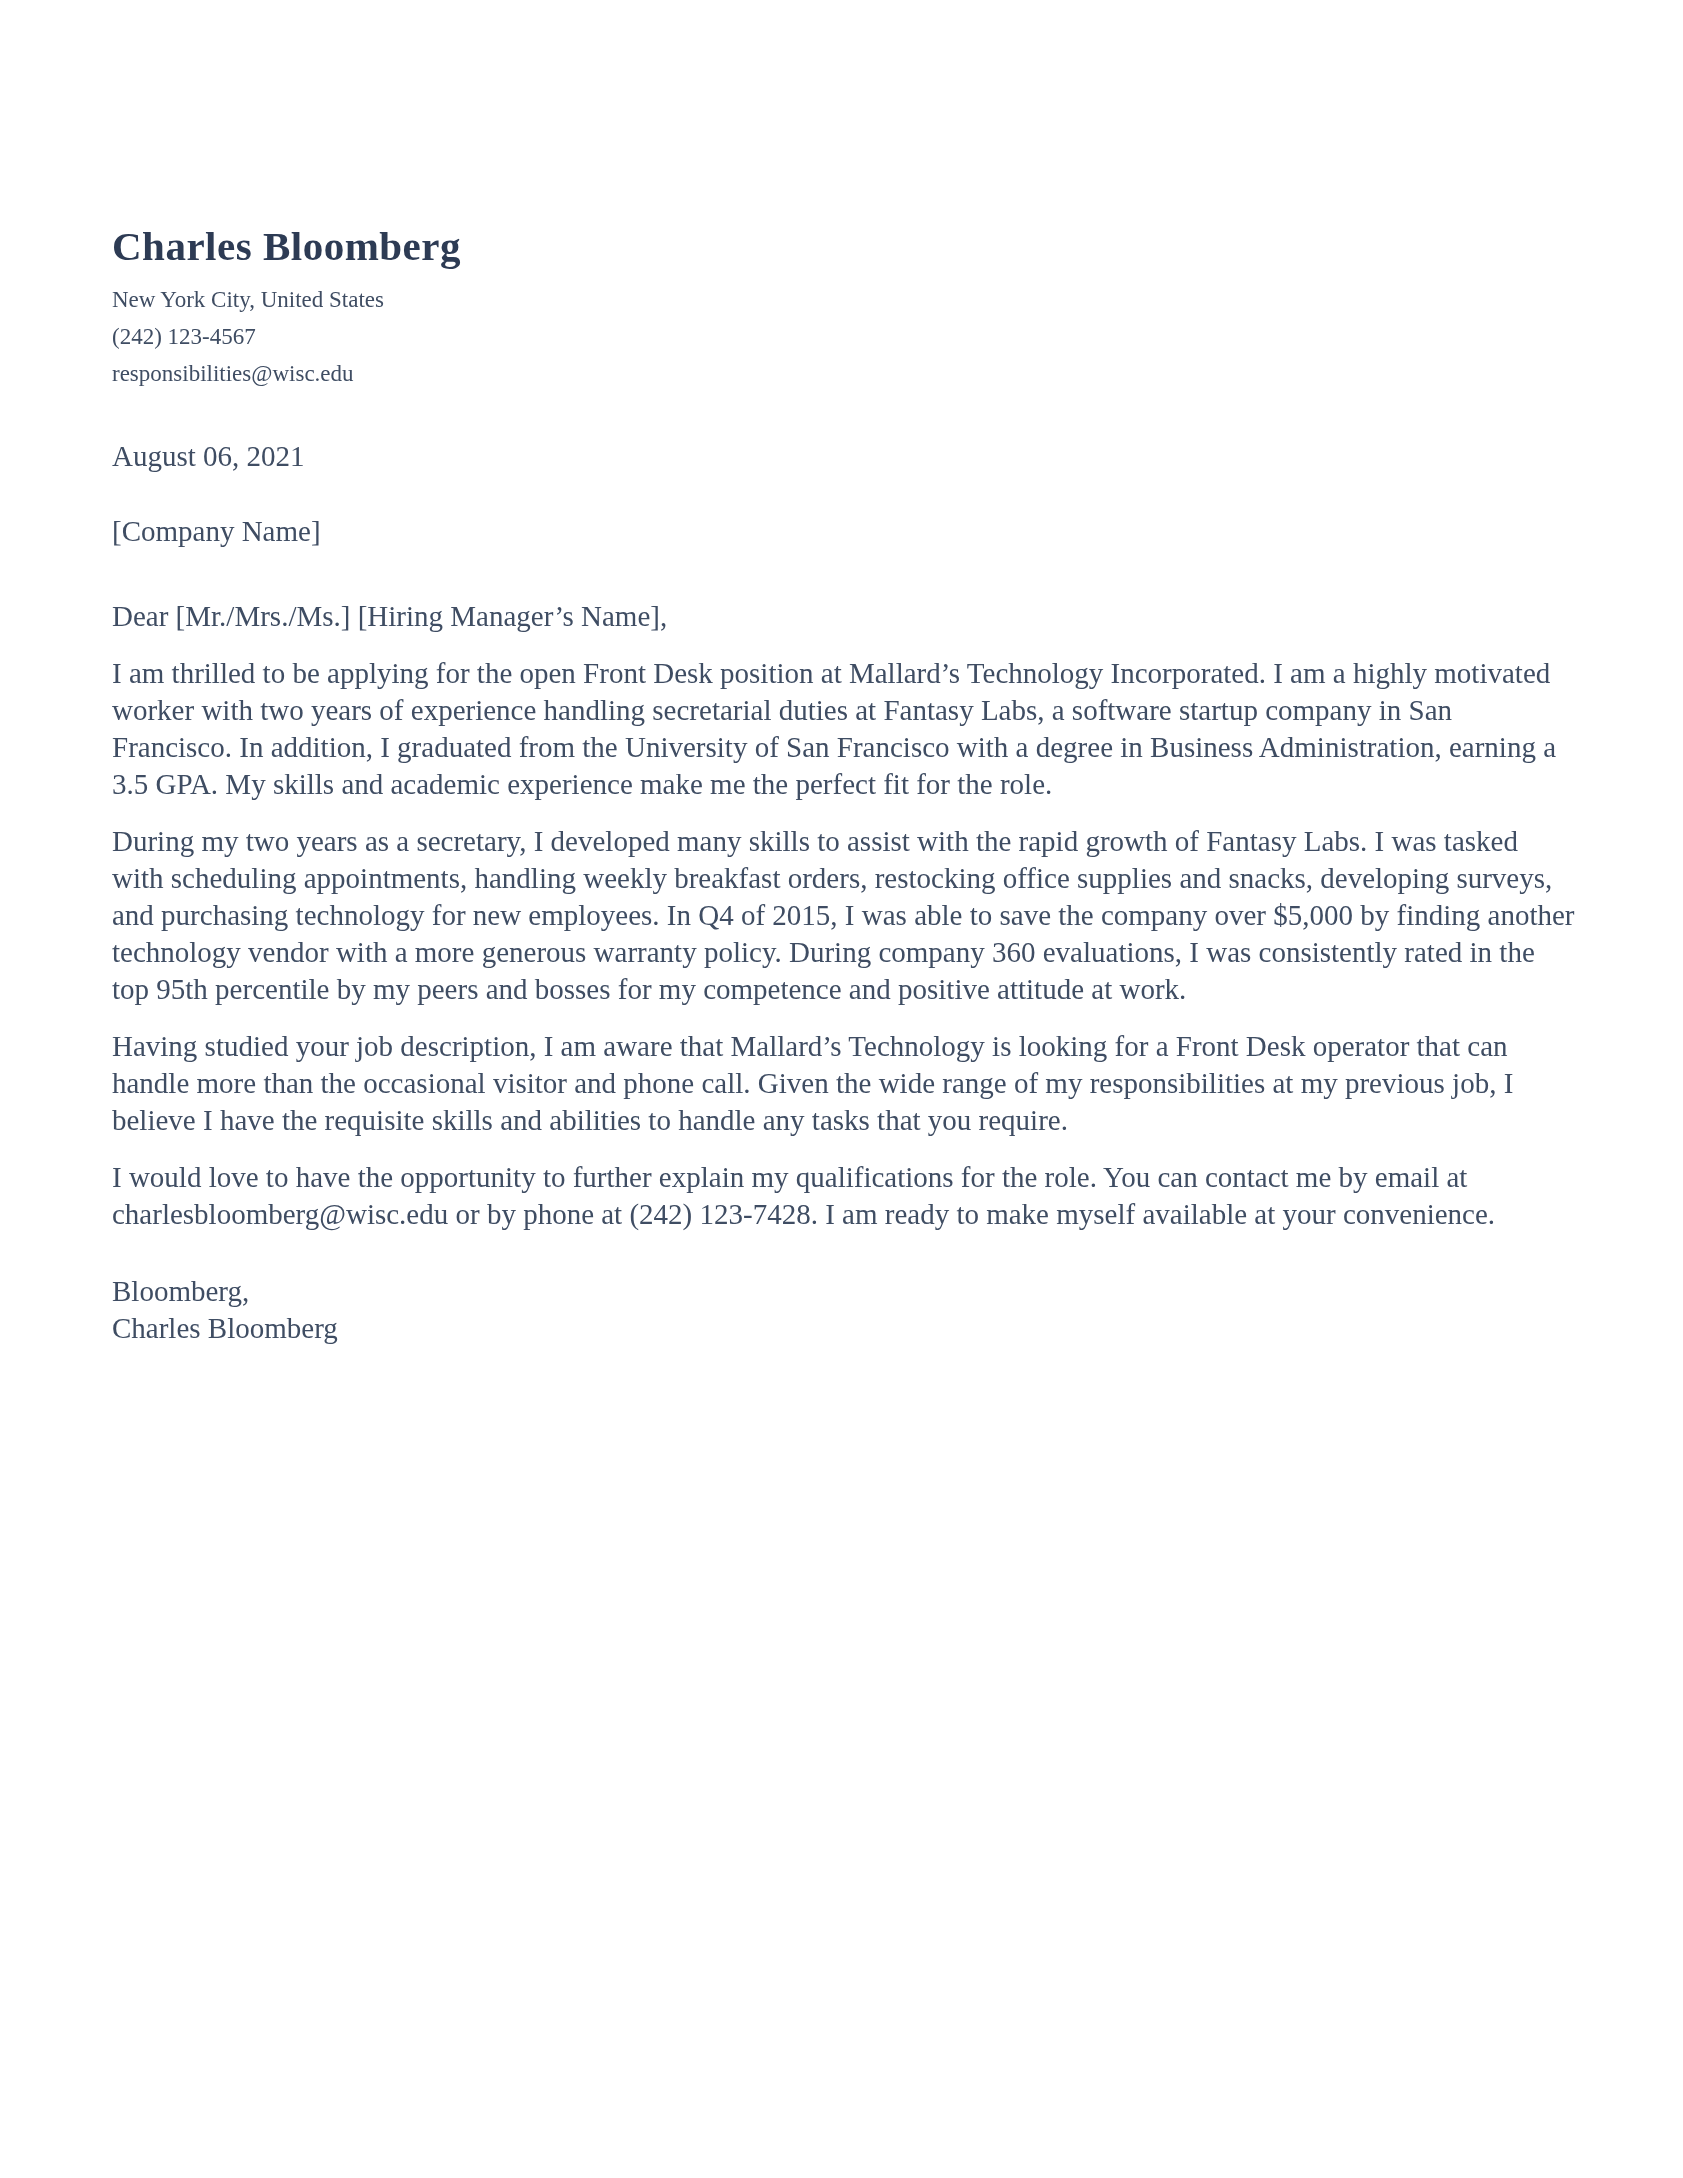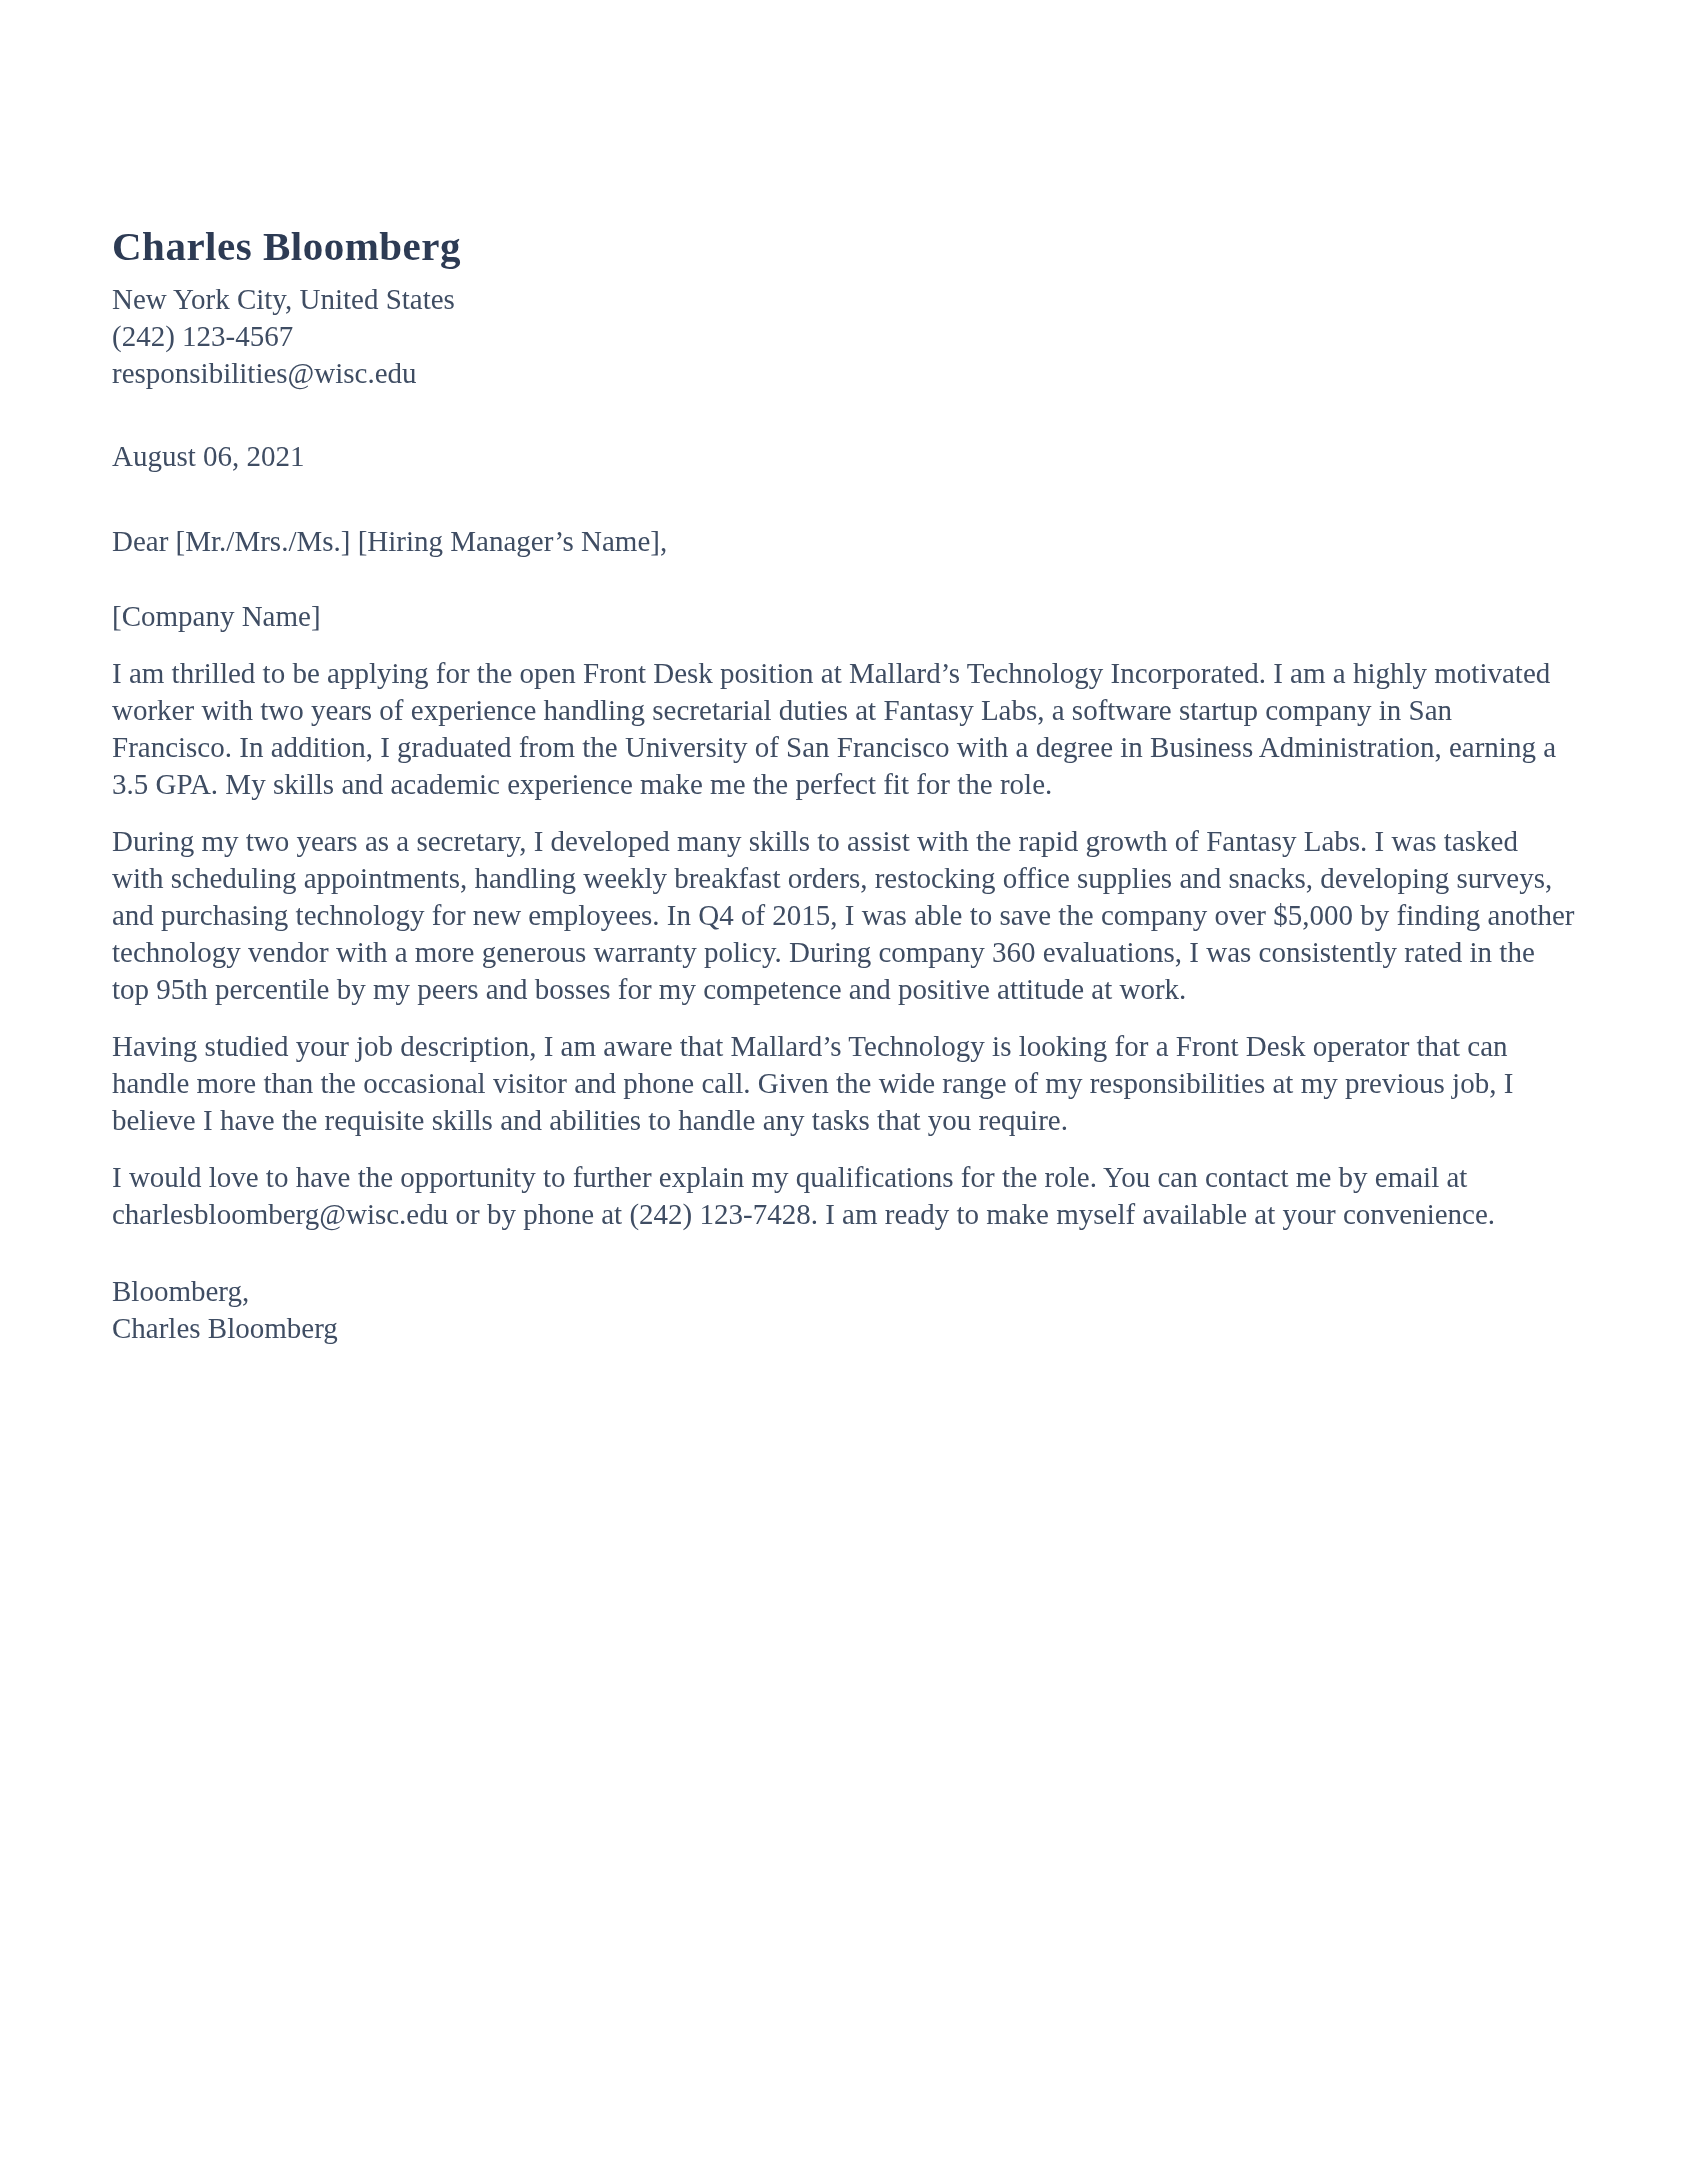"New York City, United States" .contact-block p { font-size: 29px -> 23px }
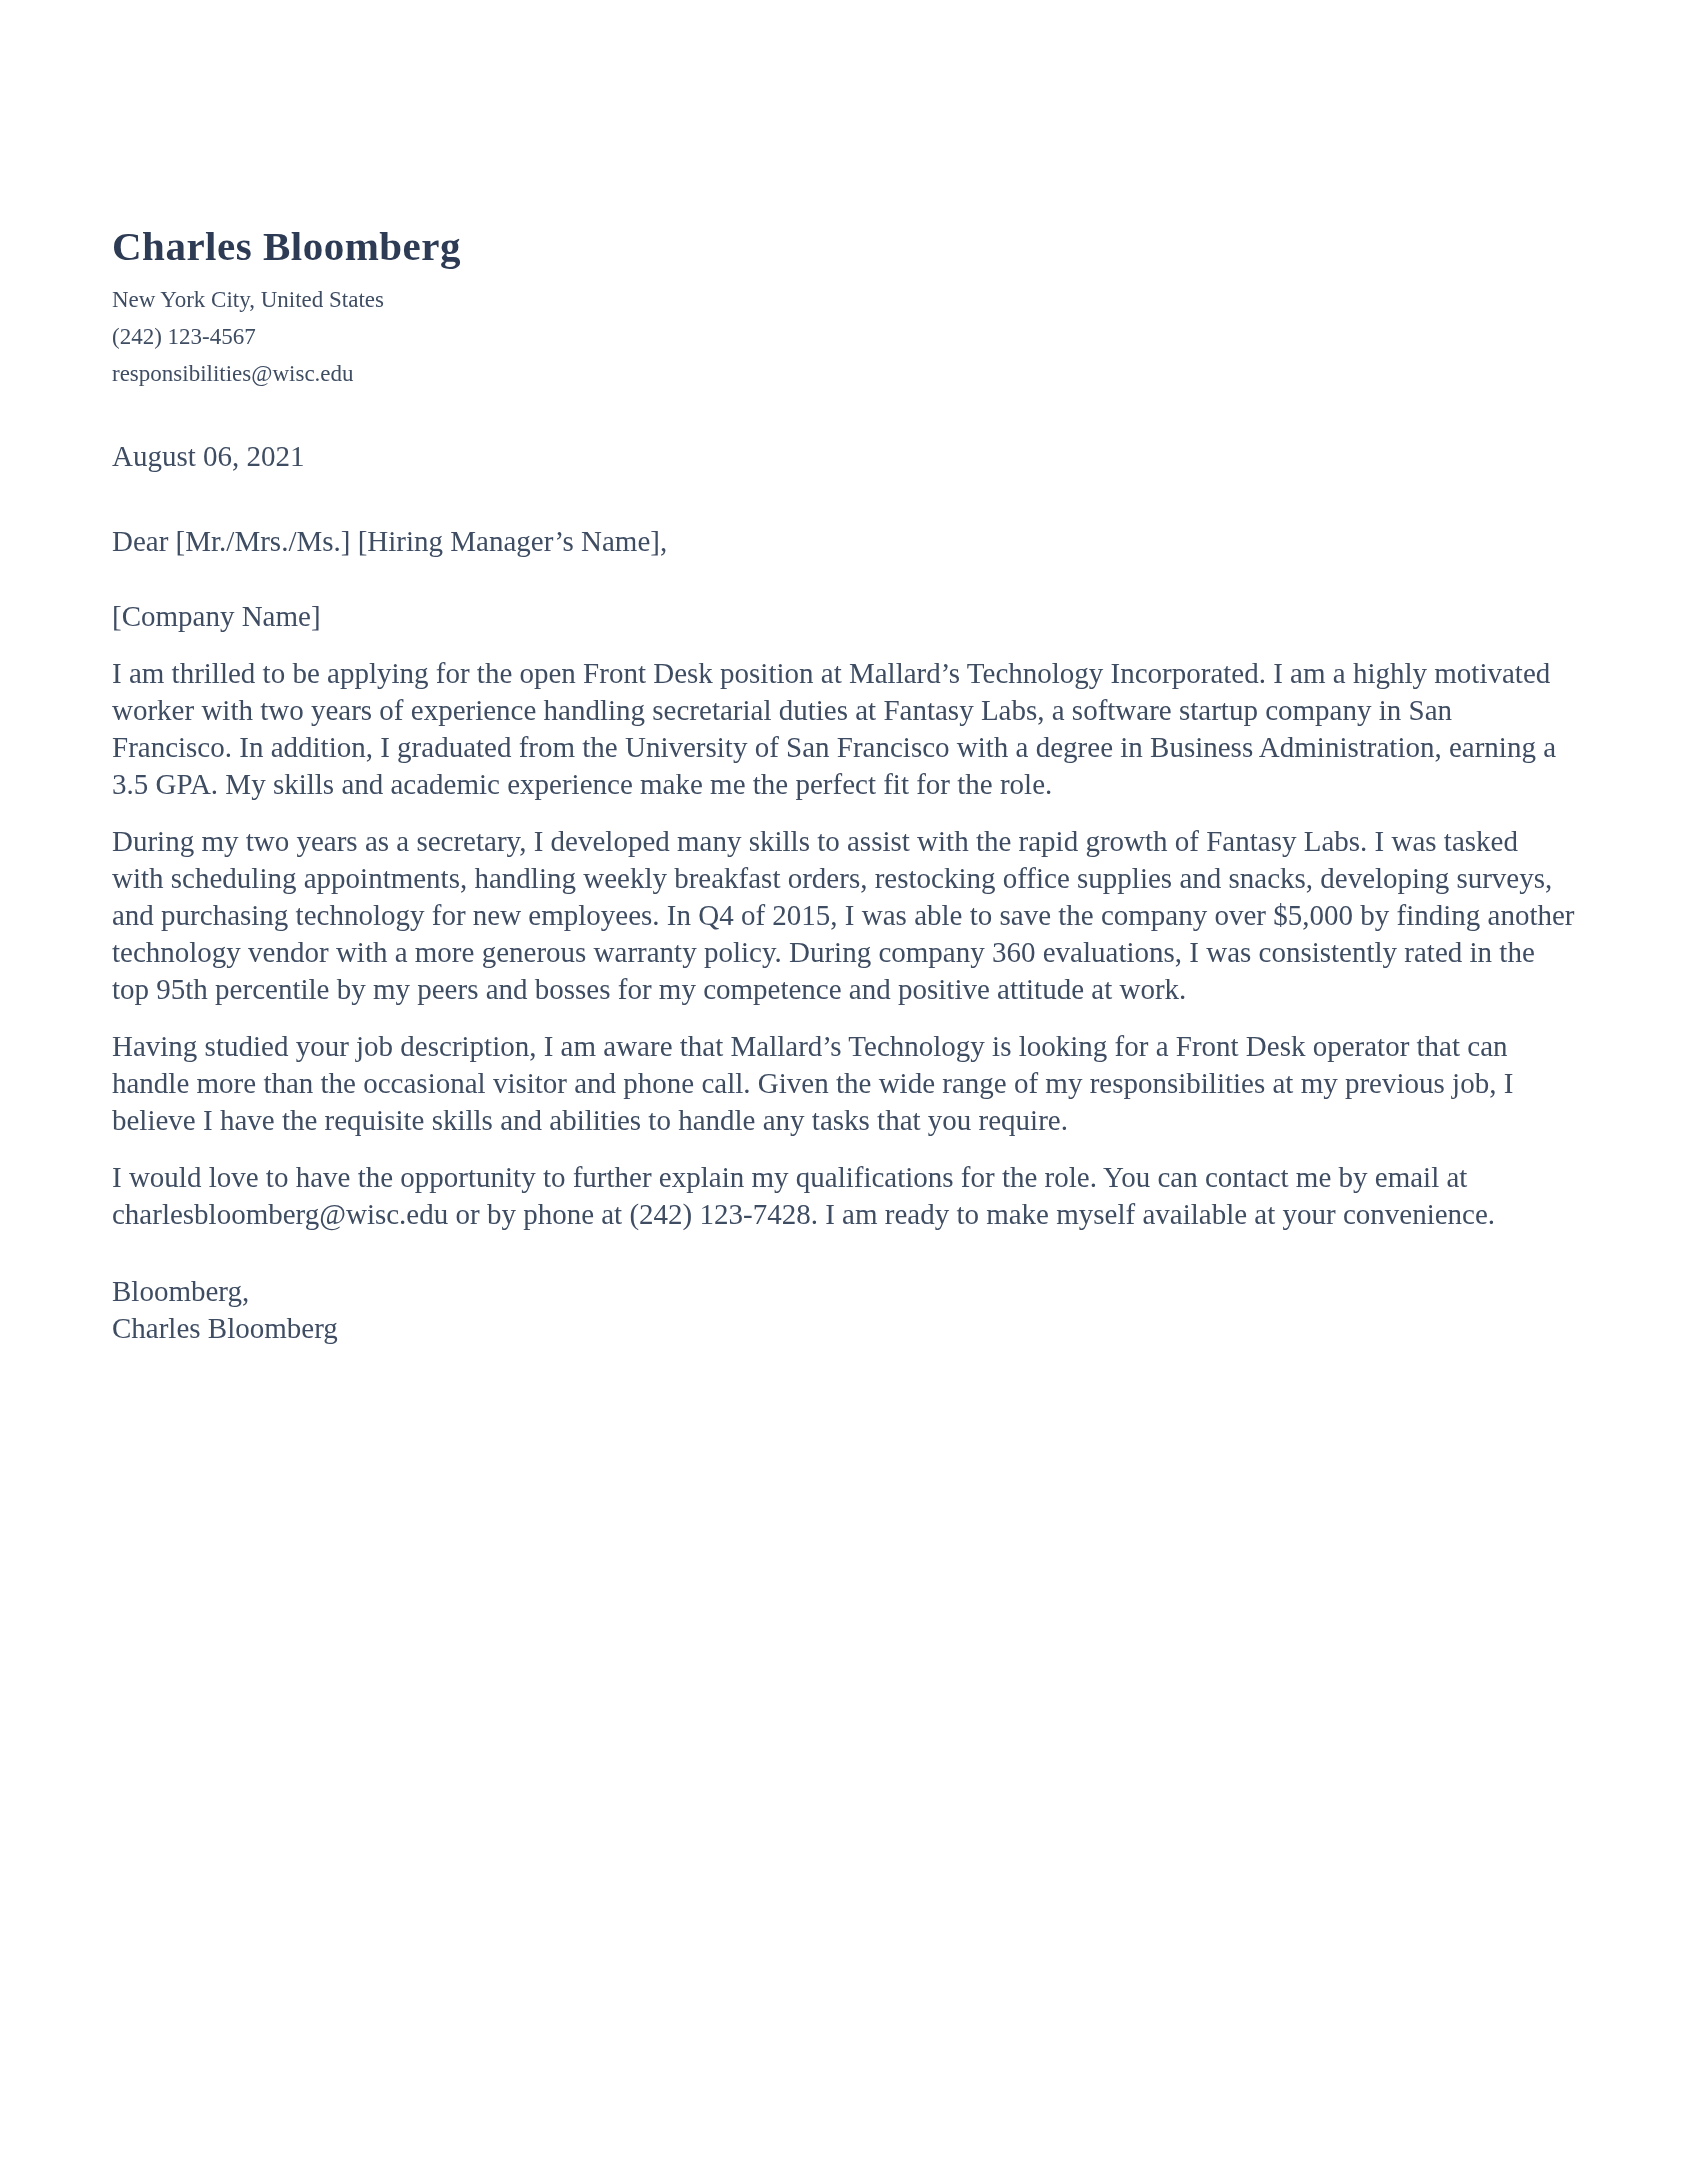"Dear [Mr./Mrs./Ms.] [Hiring Manager’s" p.body-text { order: before "[Company Name]" -> after "[Company Name]" }
